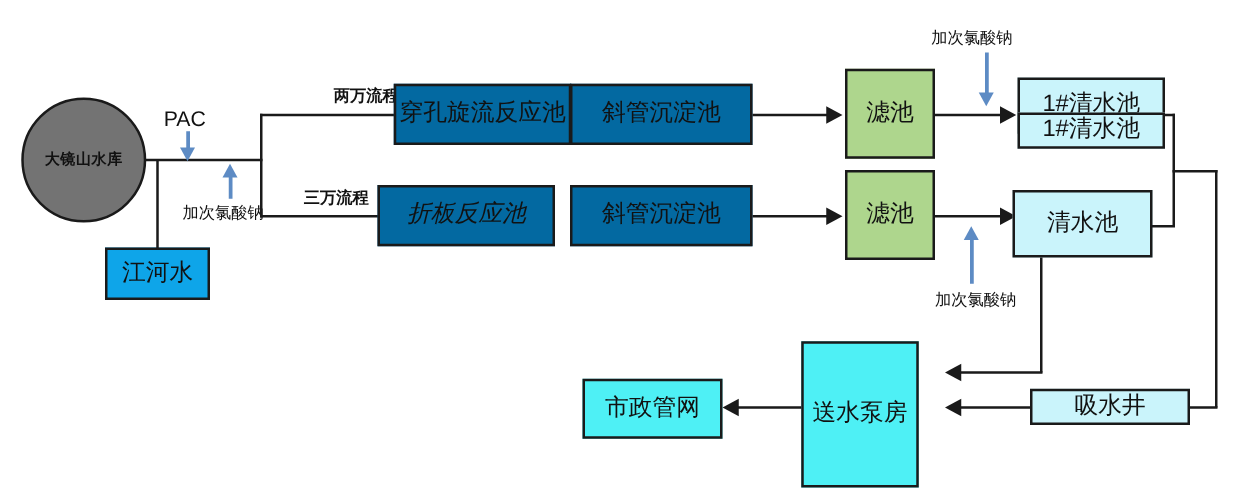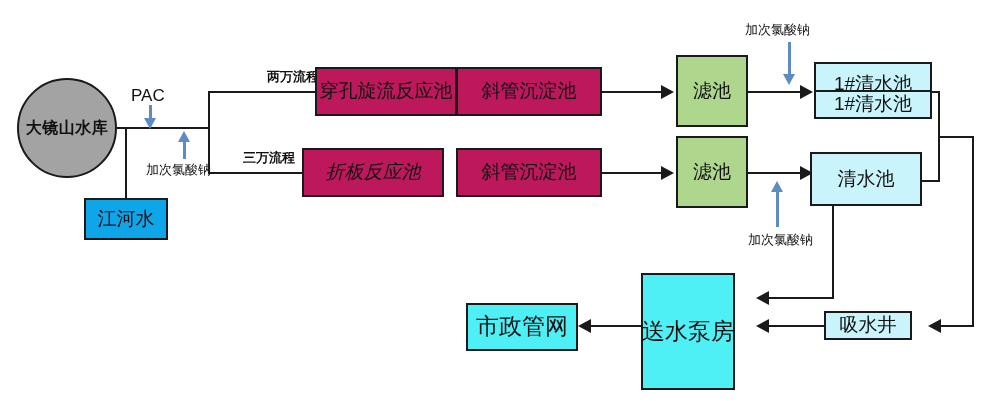"穿孔旋流反应池" .node-pool-light { background: #be185d -> #0369a1 }
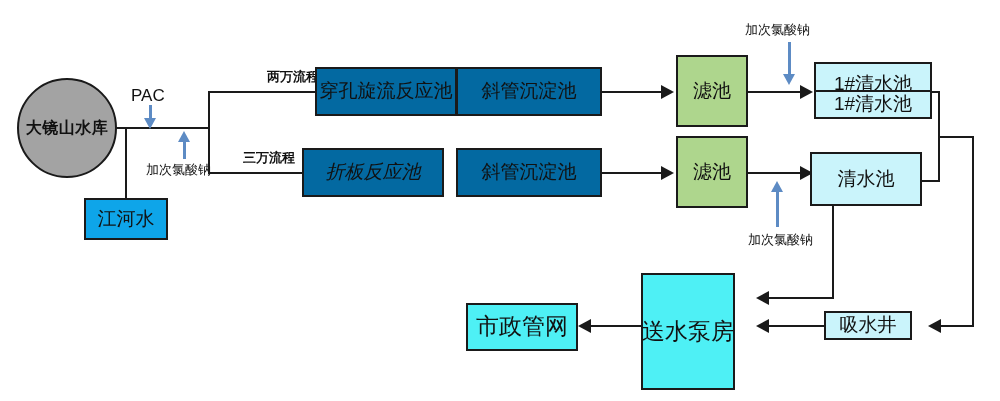"大镜山水库" .node-reservoir { background: #a3a3a3 -> #737373; font-size: 16px -> 12px }
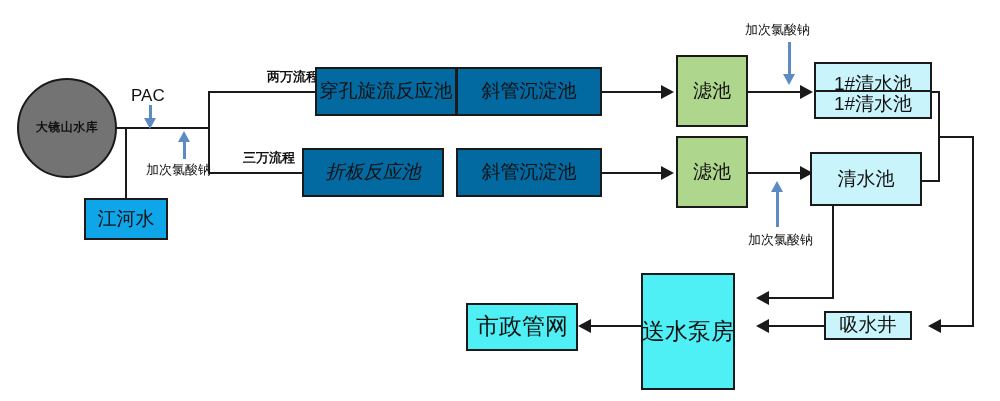"市政管网" .node-tank-bright { font-size: 23px -> 19px }
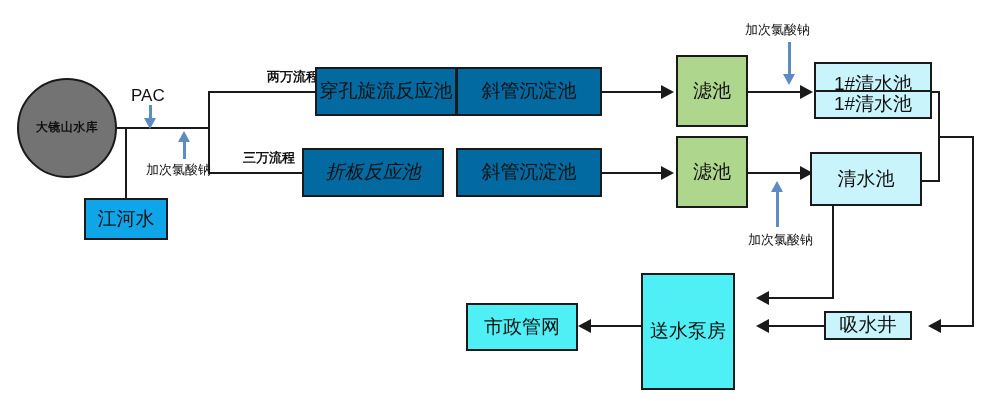"吸水井" div.node { width: 88px -> 128px }
